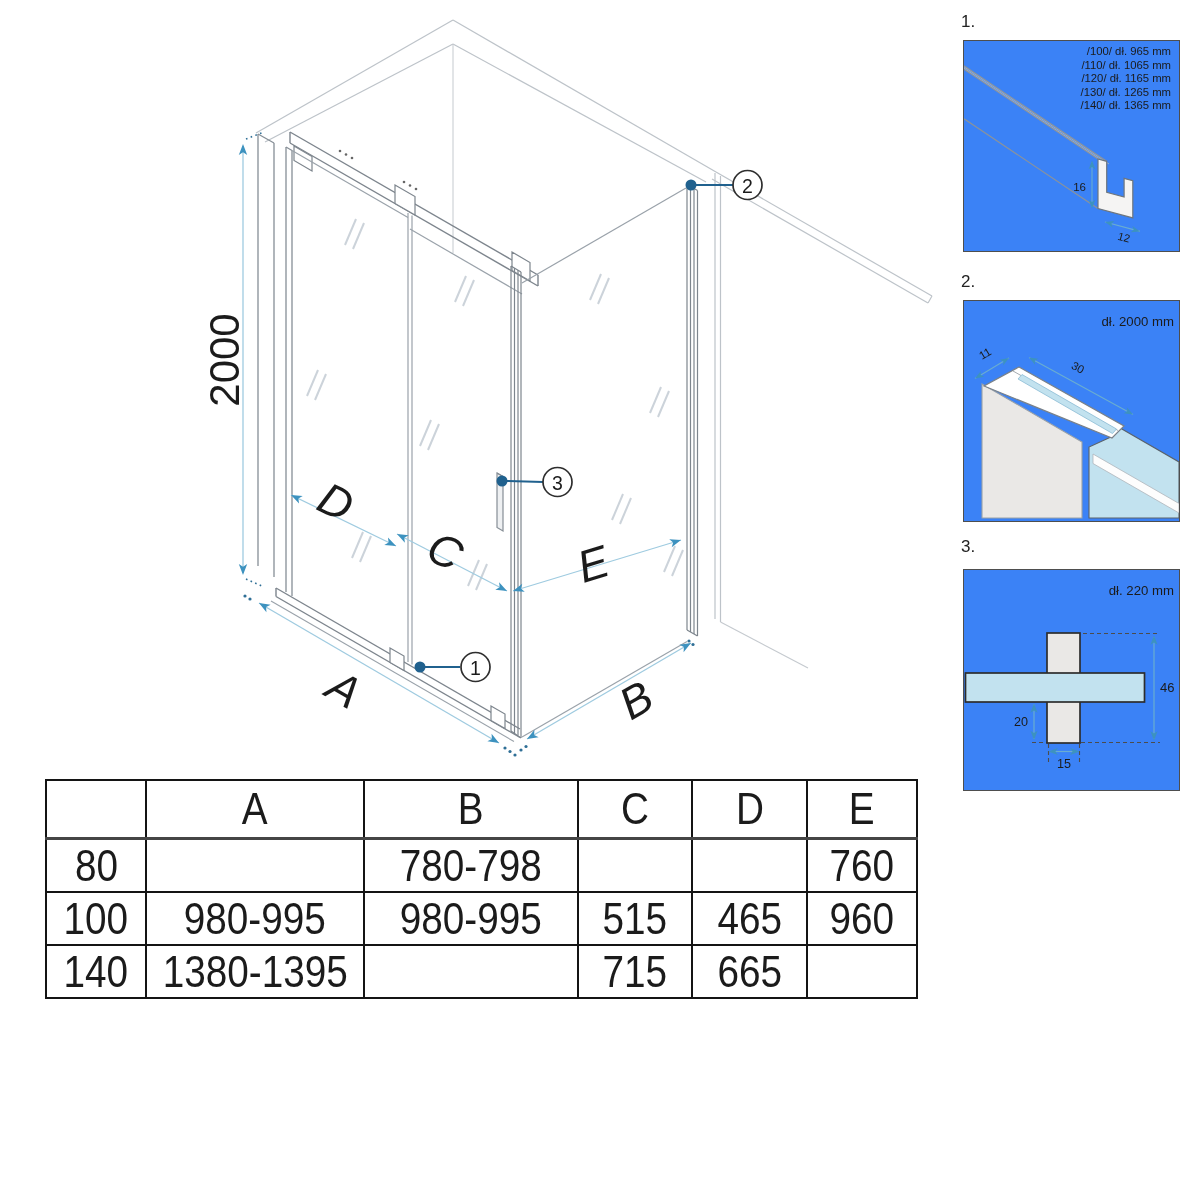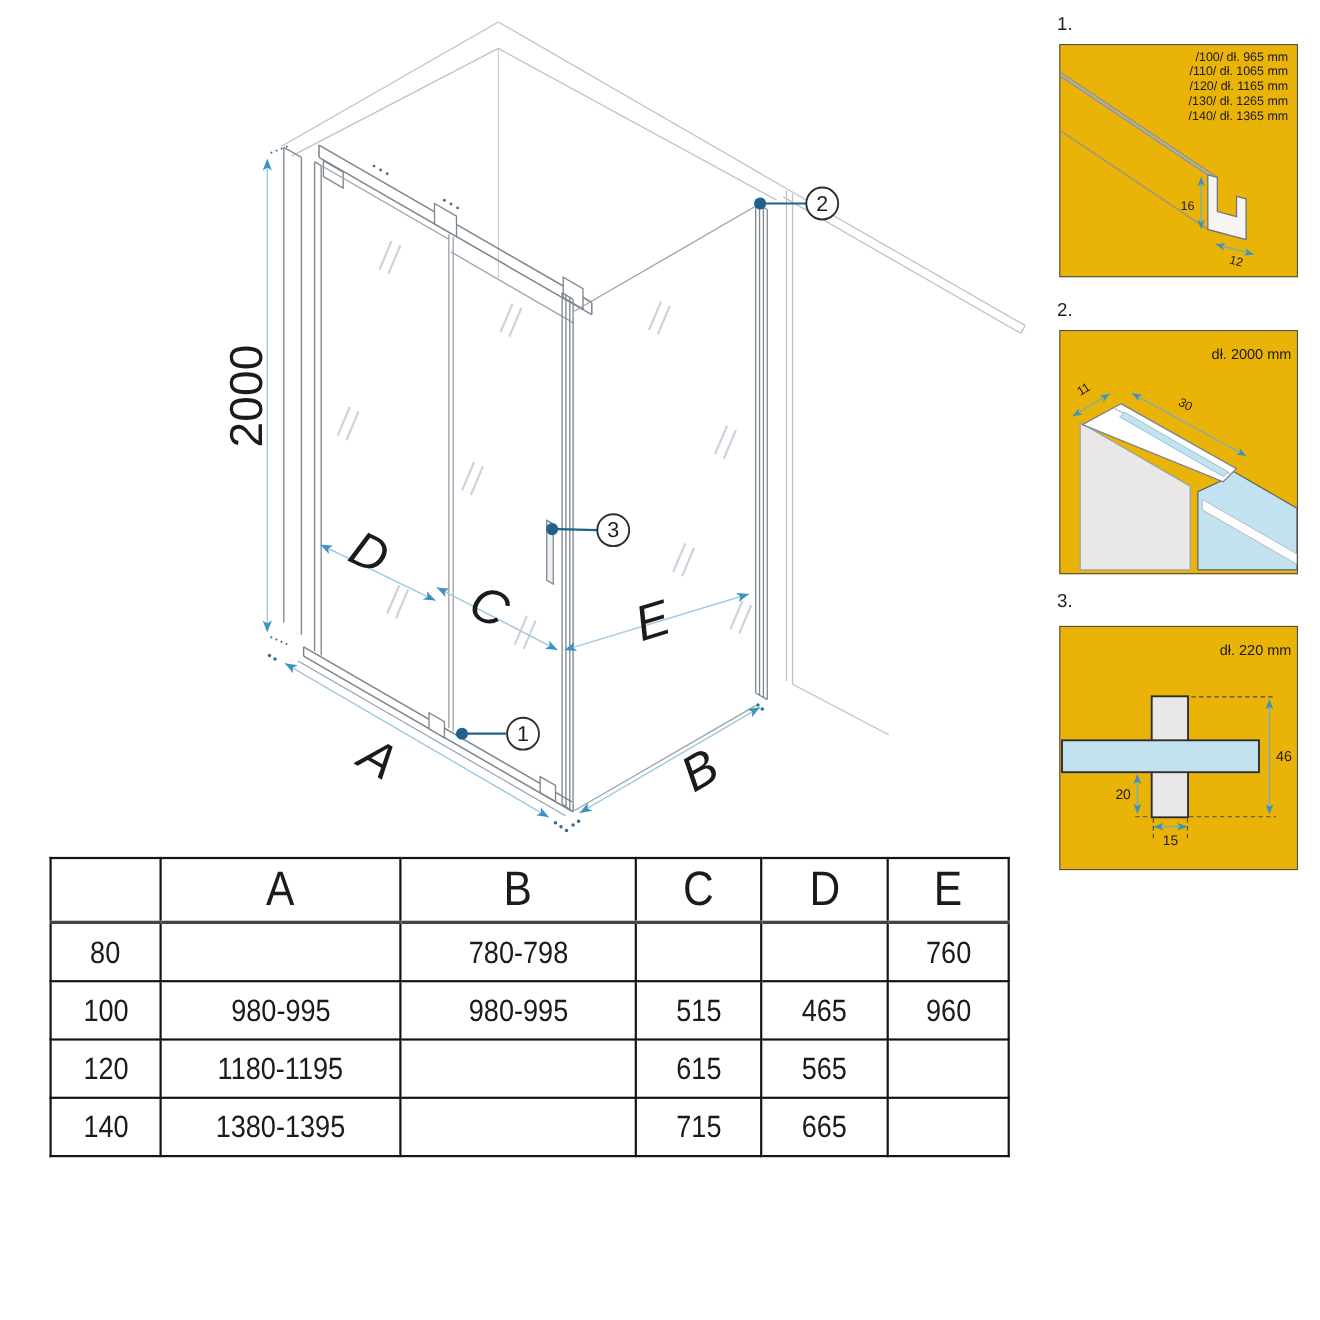"/100/ dł. 965 mm" .detail-box { background: #eab308 -> #3b82f6 }
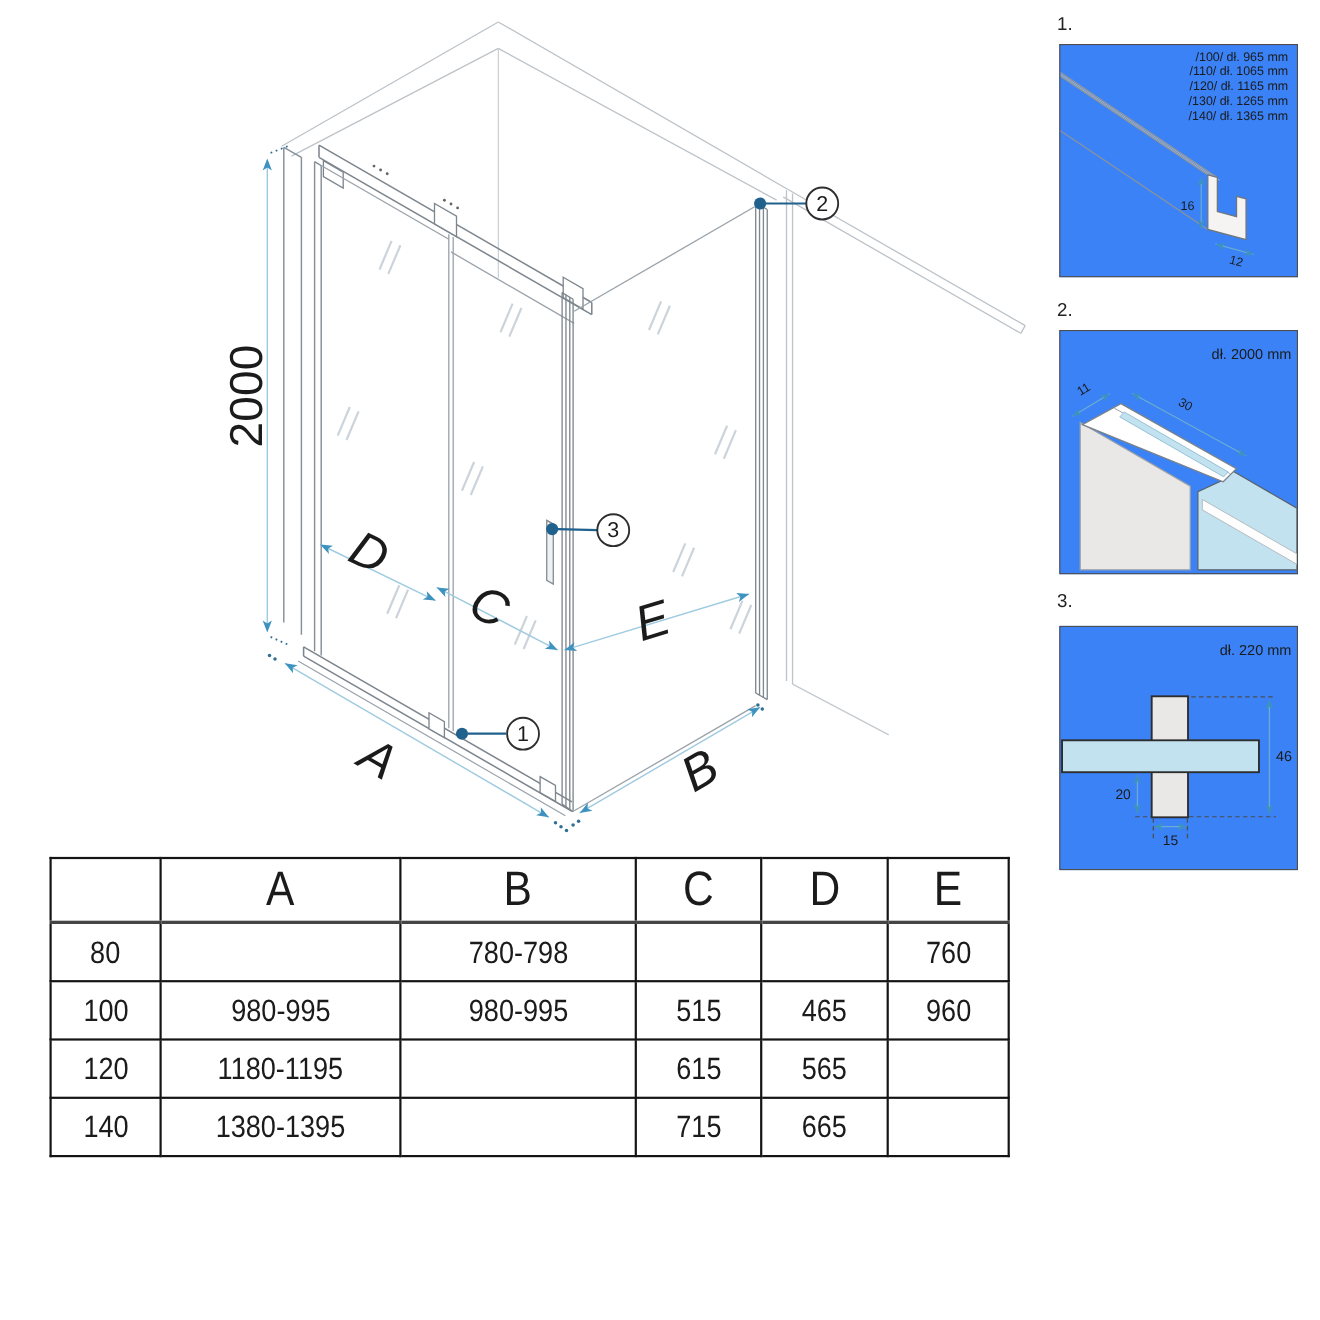"80" .size-table td { font-size: 28px -> 44px }
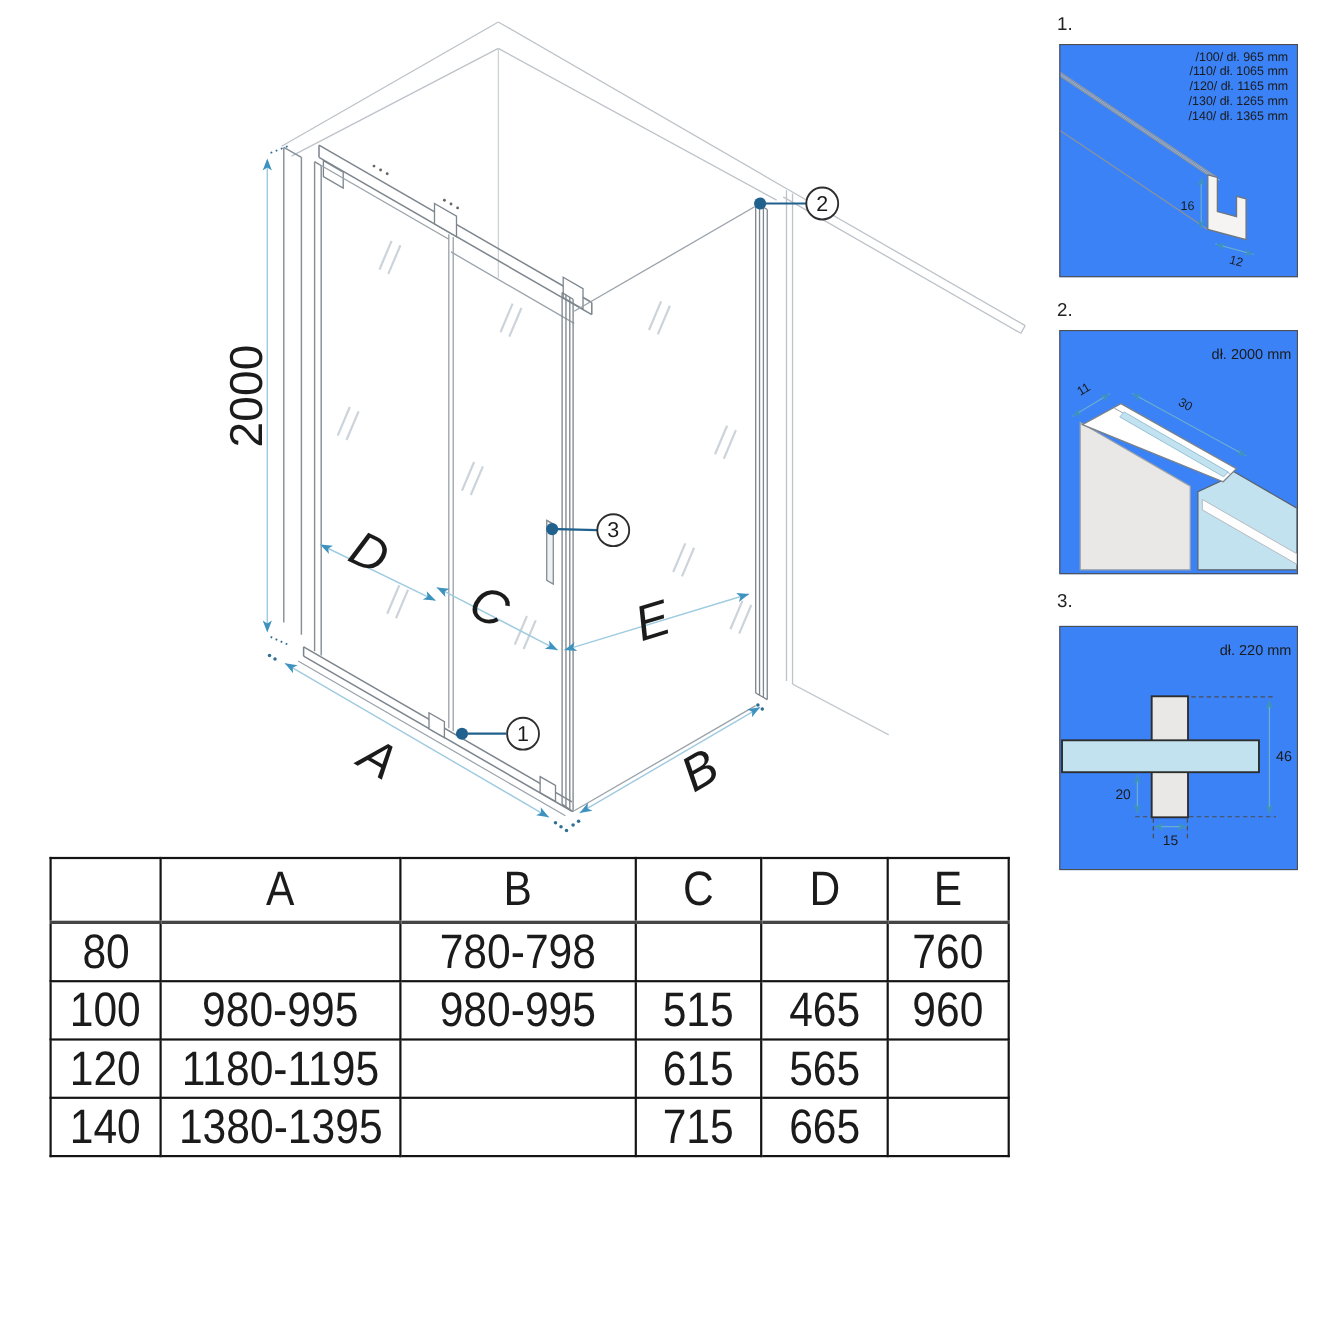"120" tr { html: <tr> <td><span>120</span></td> <td><span>1180-1195</span></td> <td><span></span></td> <td><span>615</span></td> <td><span>565</span></td> <td><span></span></td> </tr> -> none }
